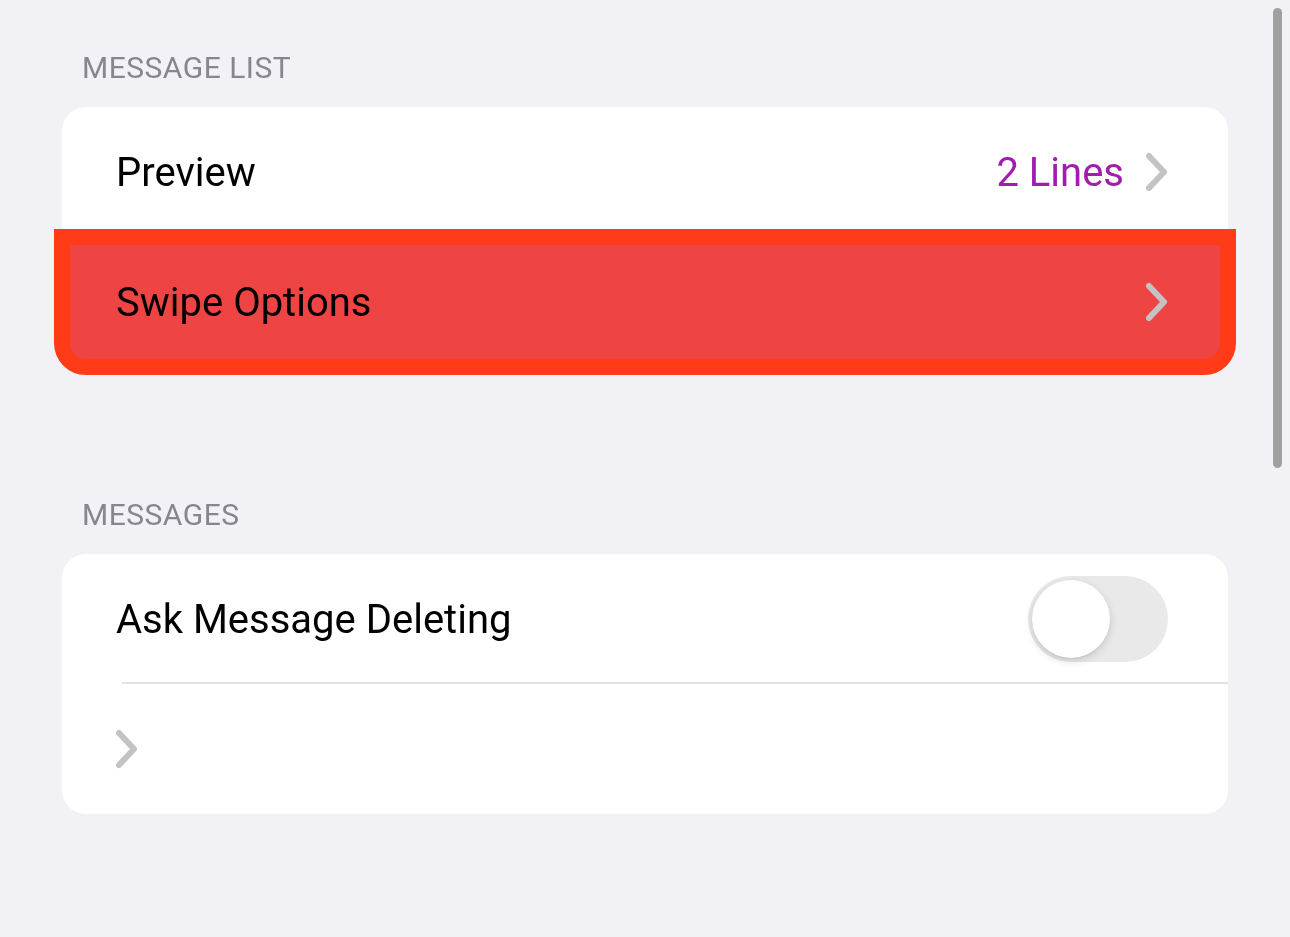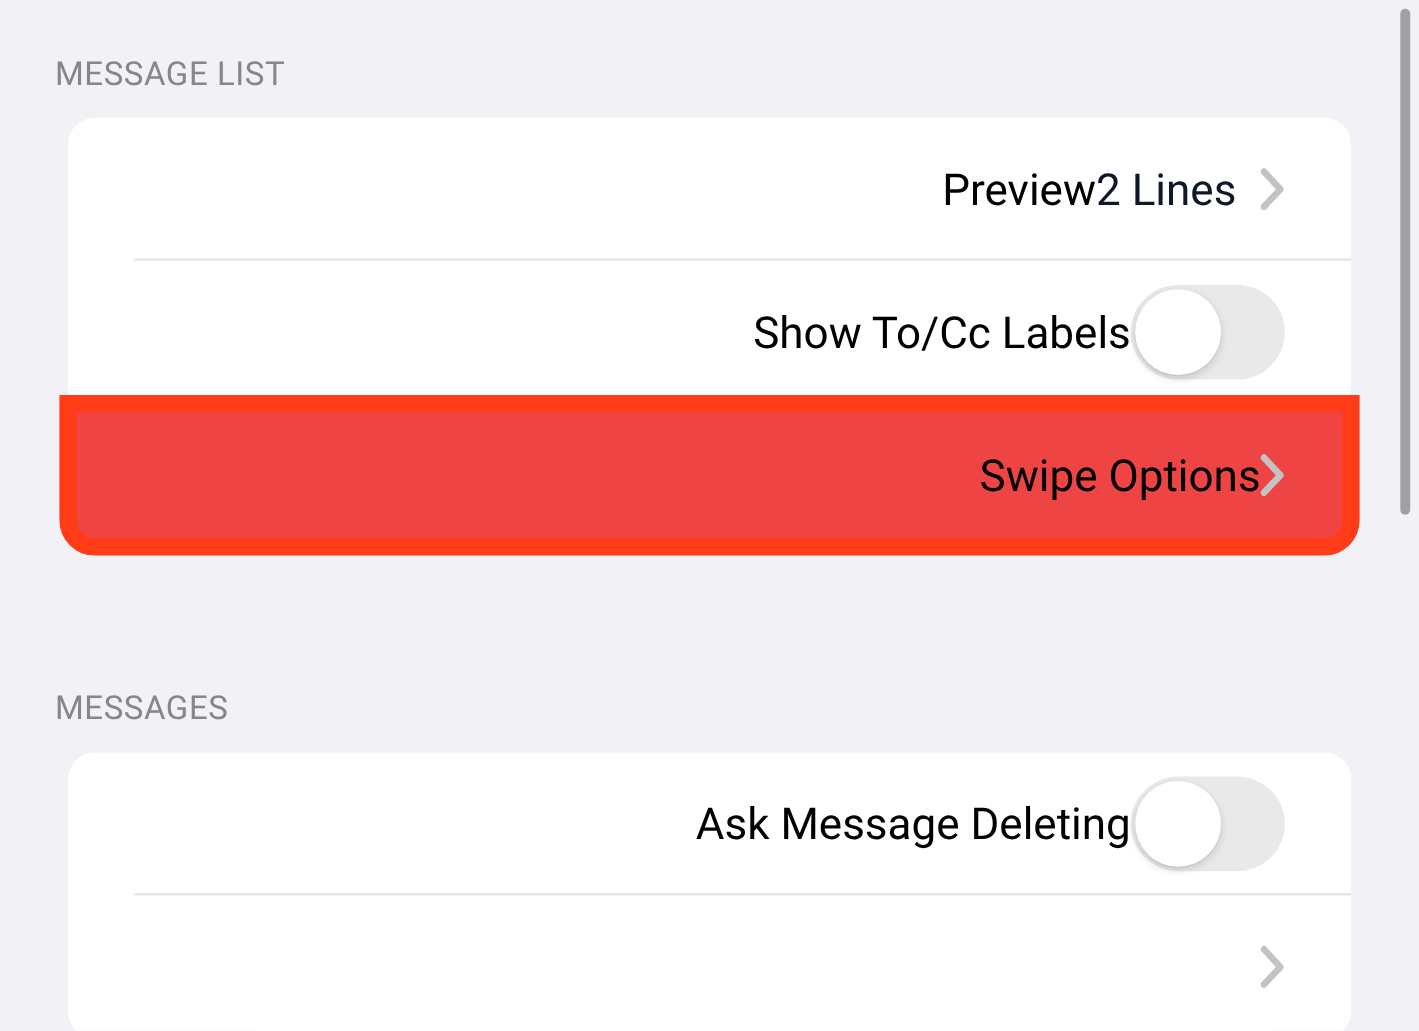"MESSAGE LIST" .section-header { padding-left: 50px -> 82px }
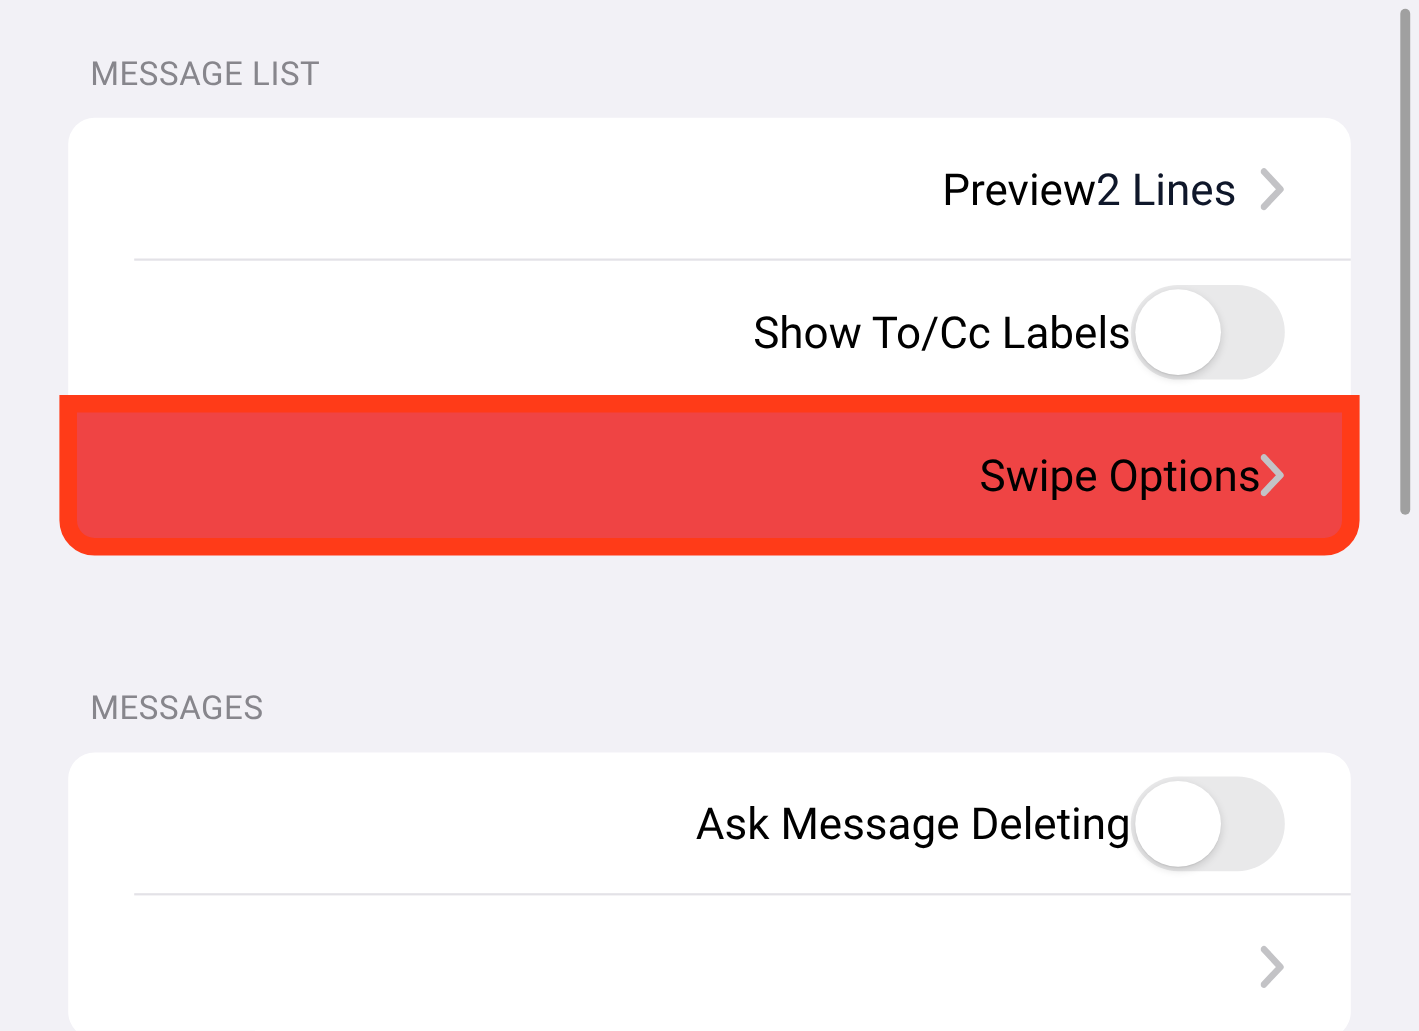"Preview" .settings-row { justify-content: flex-end -> space-between }
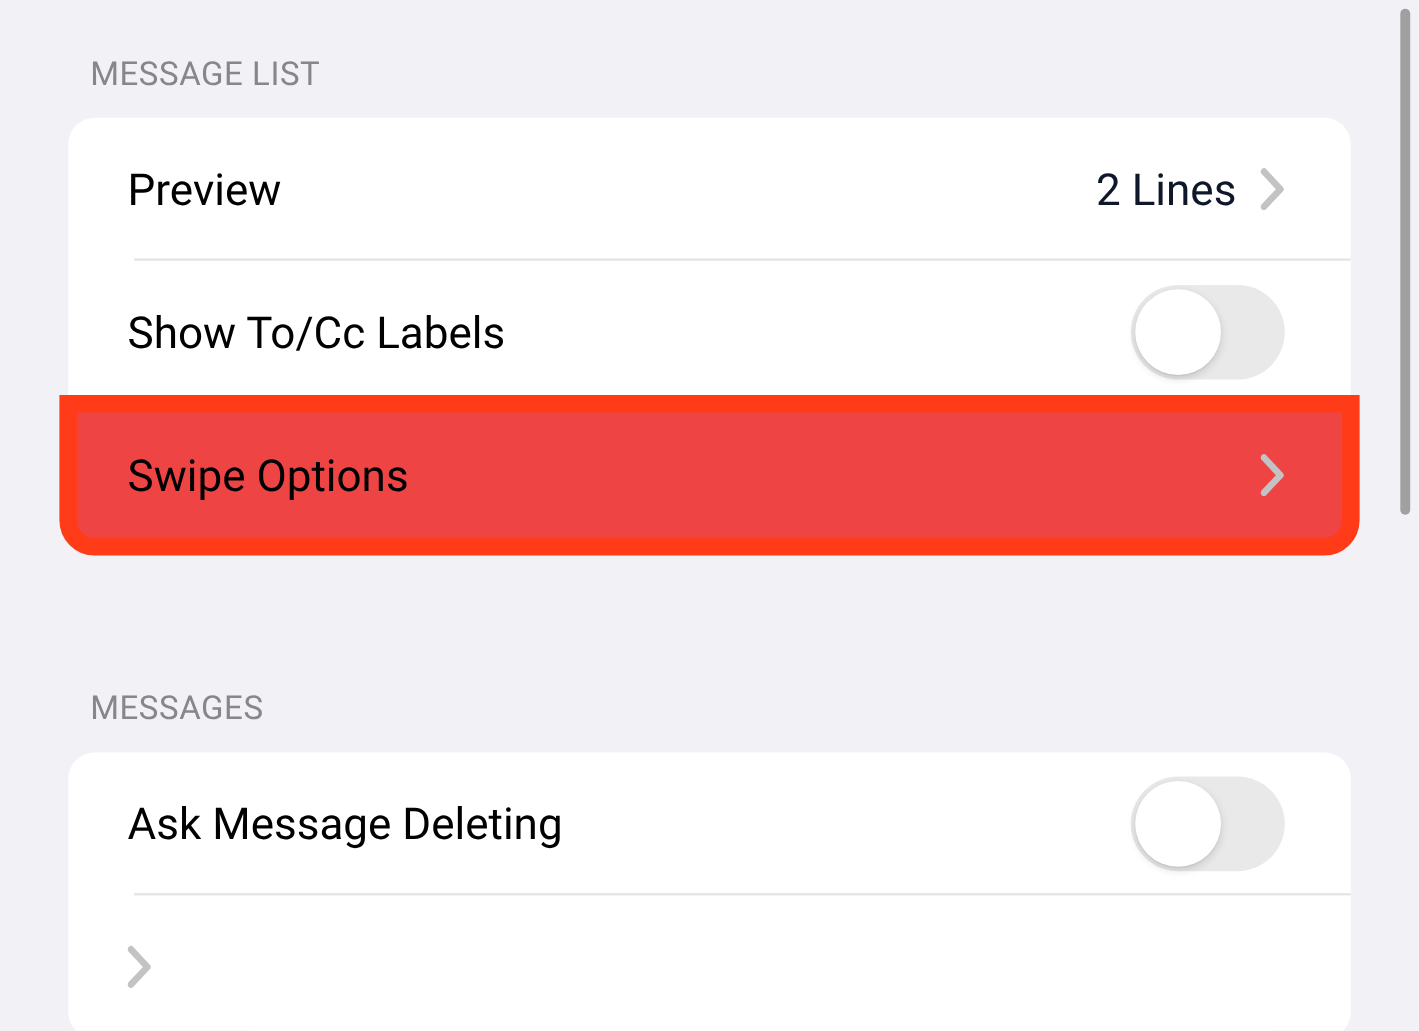"2 Lines" .row-value { color: #0f172a -> #a21caf }
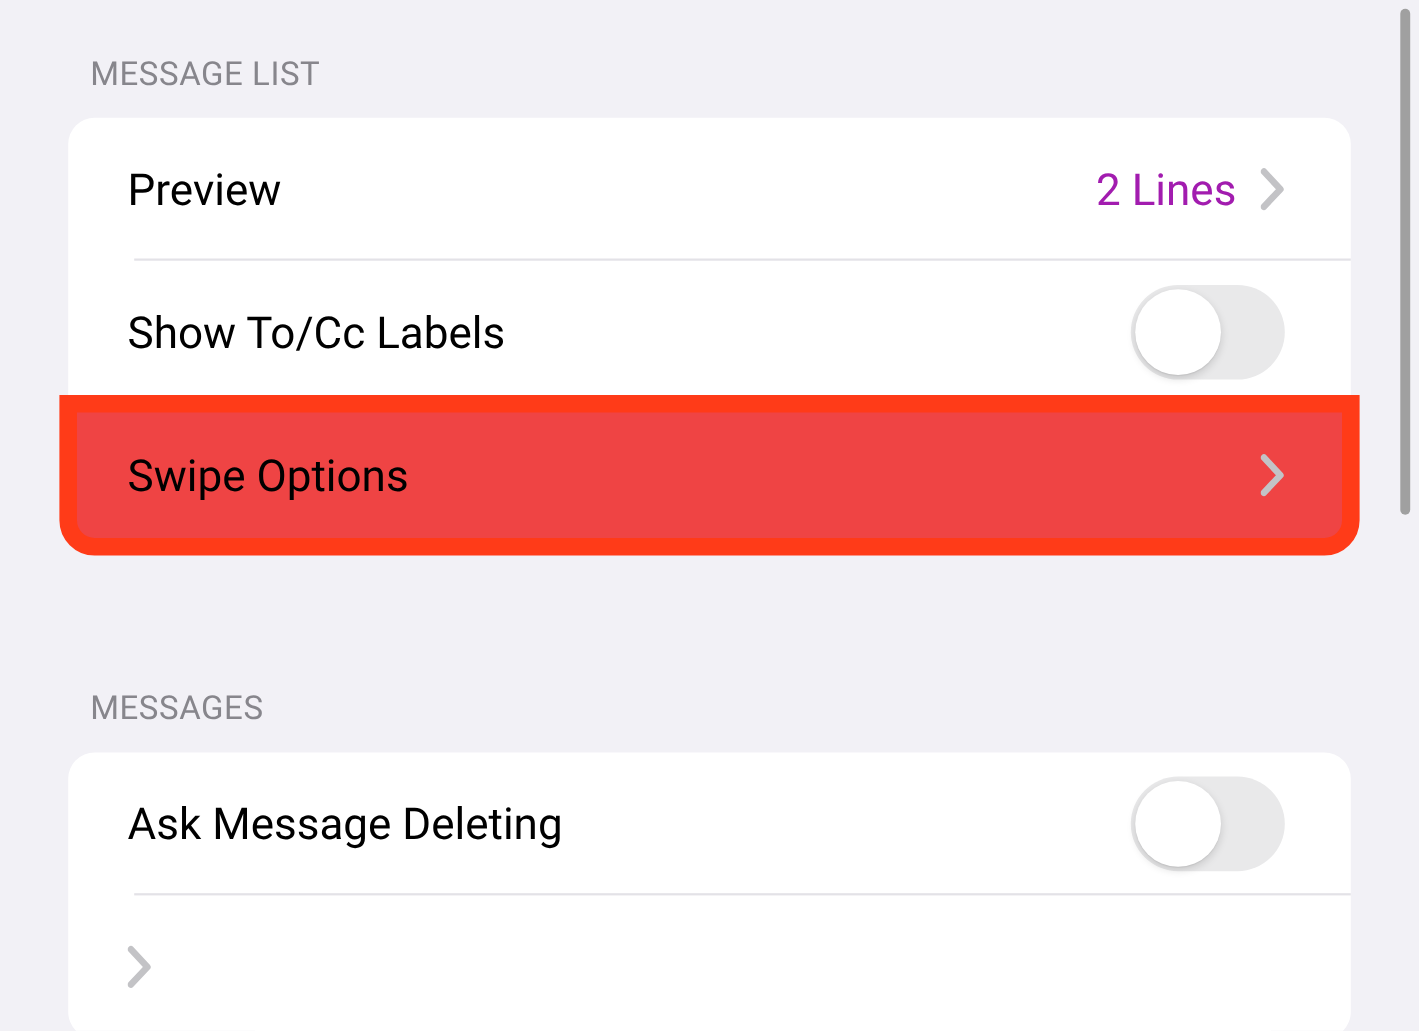"Show To/Cc Labels" div.settings-row { html: <div> <span>Show To/Cc Labels</span> <div> <div> <div></div> </div> </div> </div> -> none }
